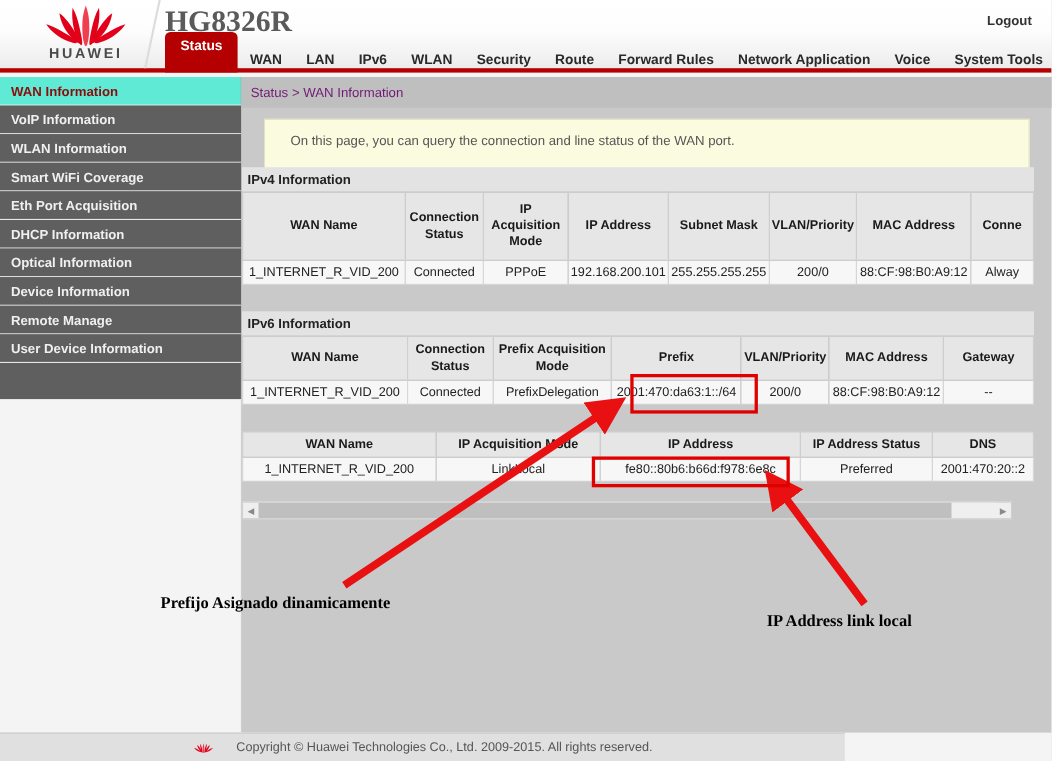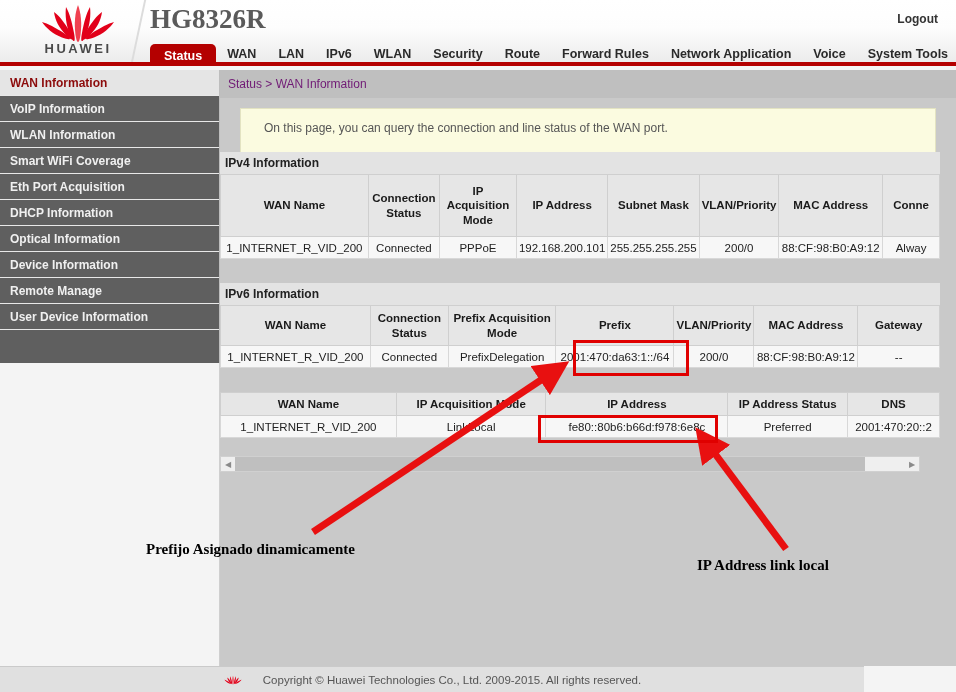"Status" .nav-item.active { padding: 5px 14px 3px 14px -> 5px 14px 18px 14px }
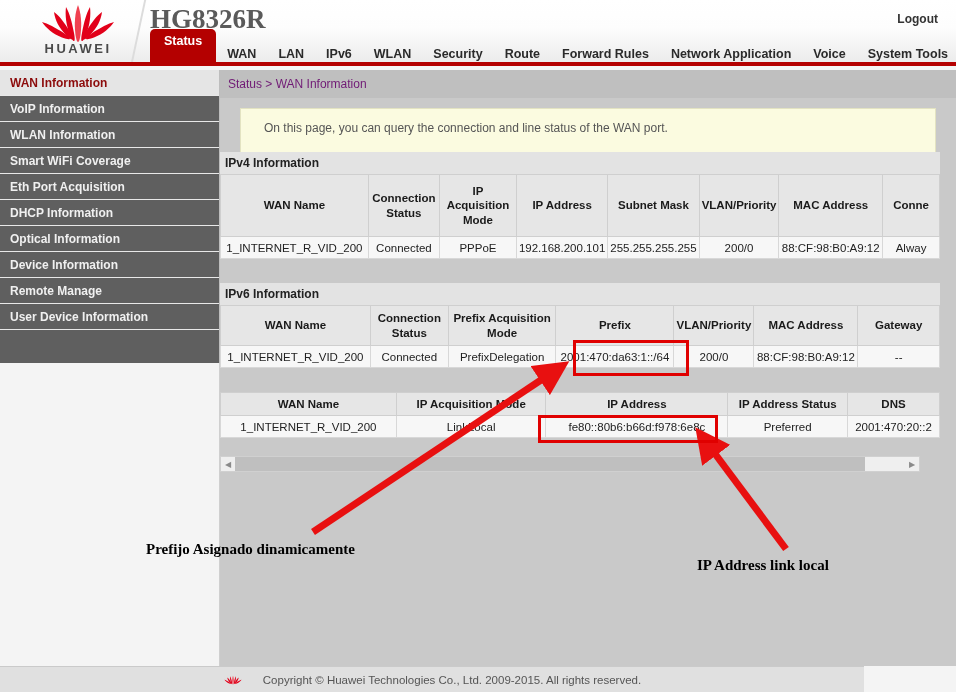"WAN Information" .side-item.active { background: #e5e5e5 -> #5eead4 }
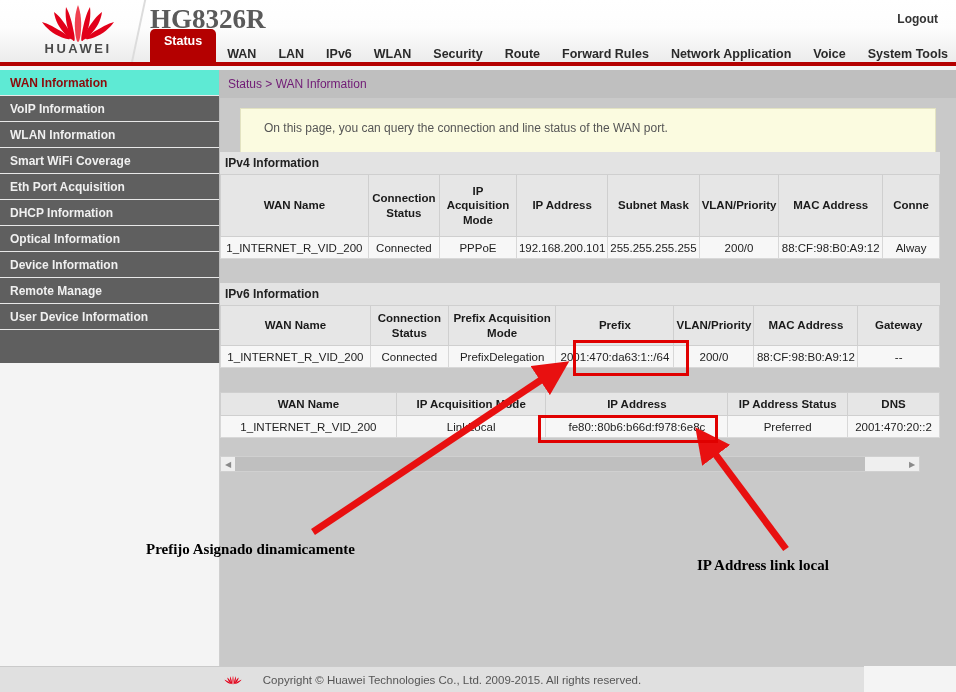"Copyright © Huawei Technologies Co.," .footer { width: 864px -> 768px }
